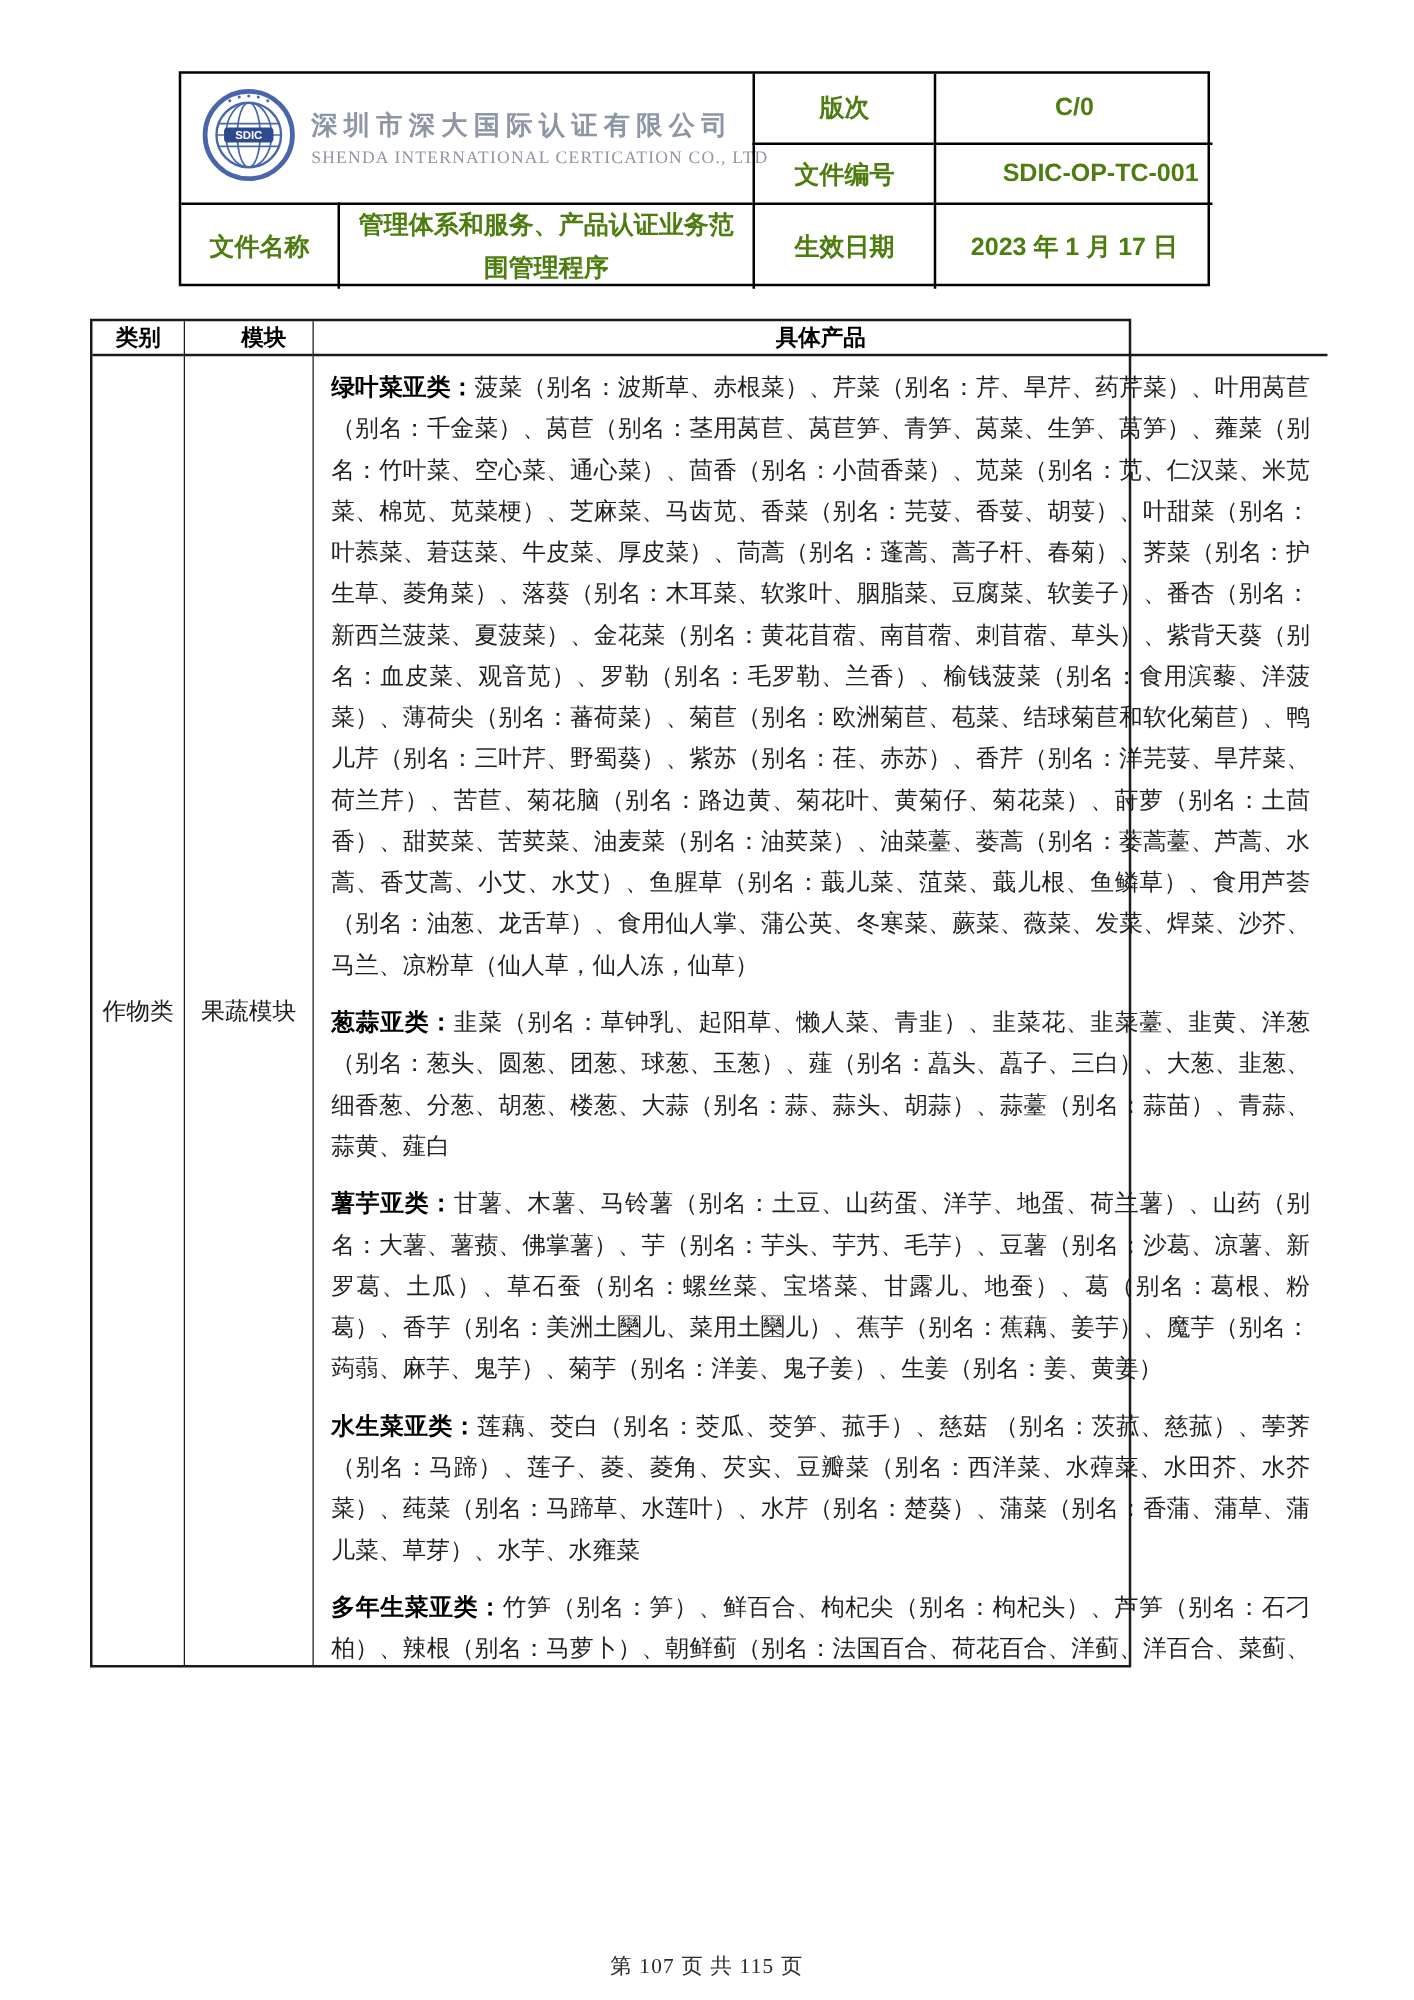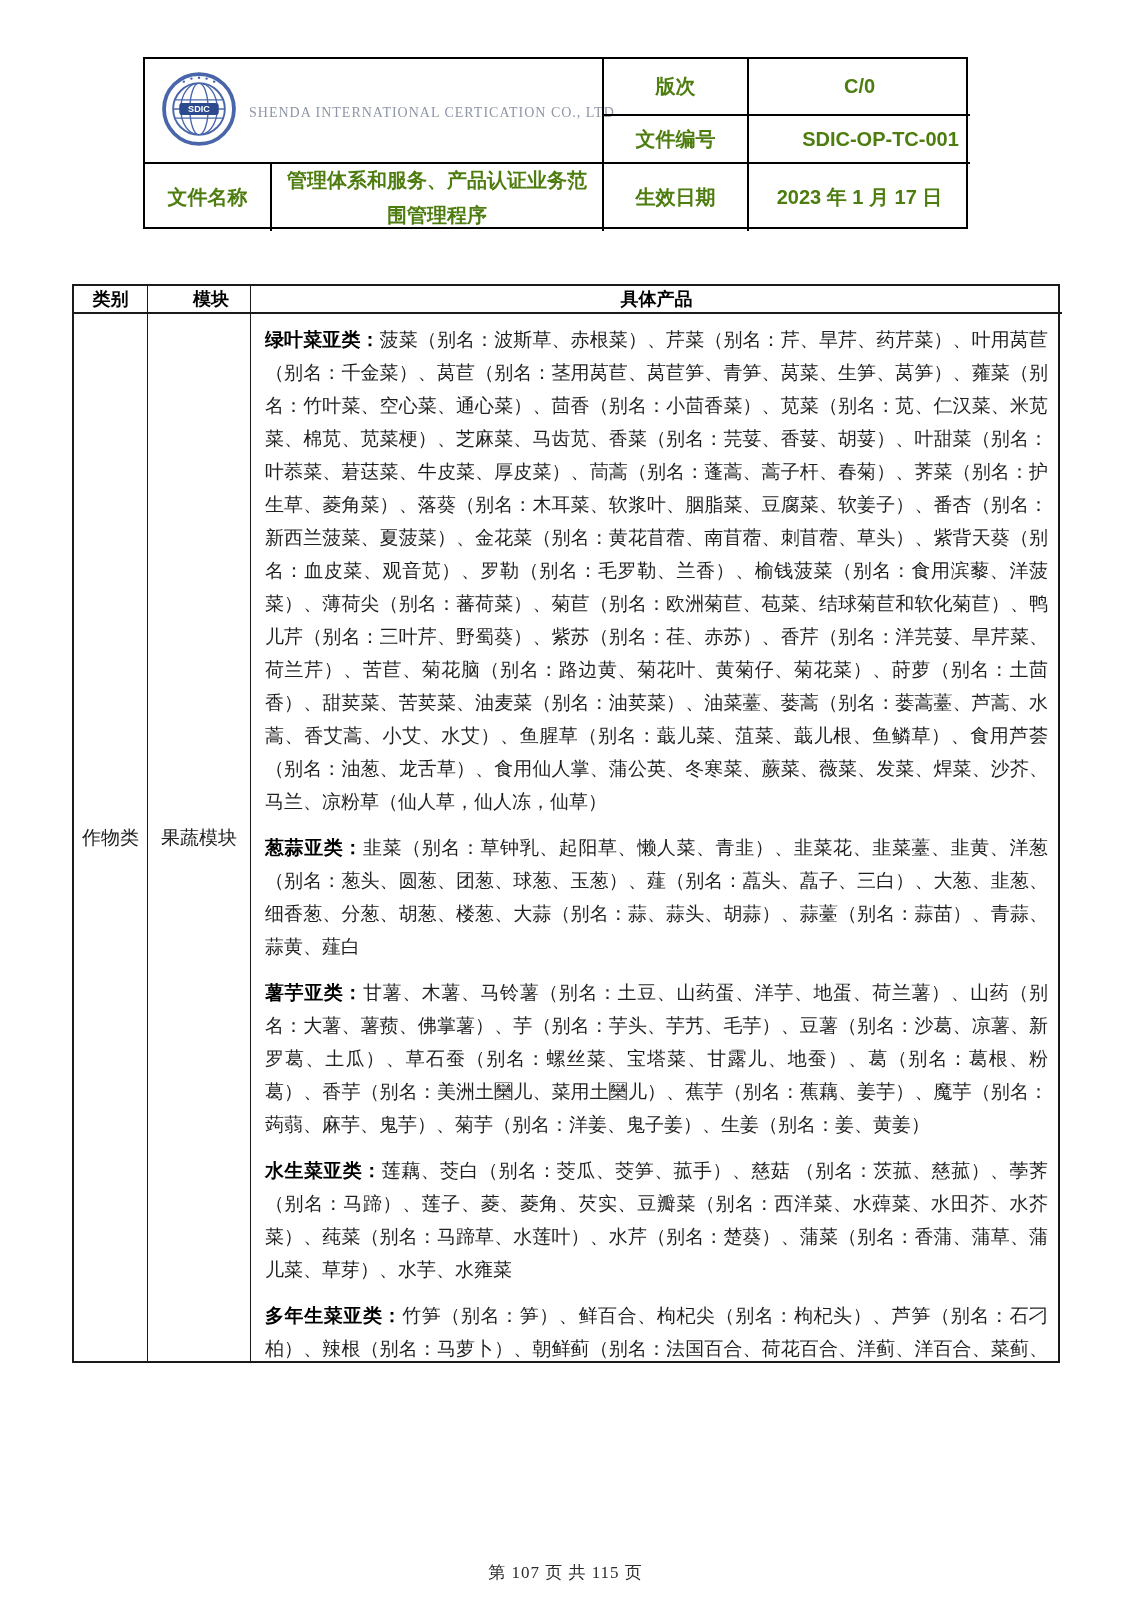"深圳市深大国际认证有限公司" span.company-cn { html: none -> <span>深圳市深大国际认证有限公司</span> }
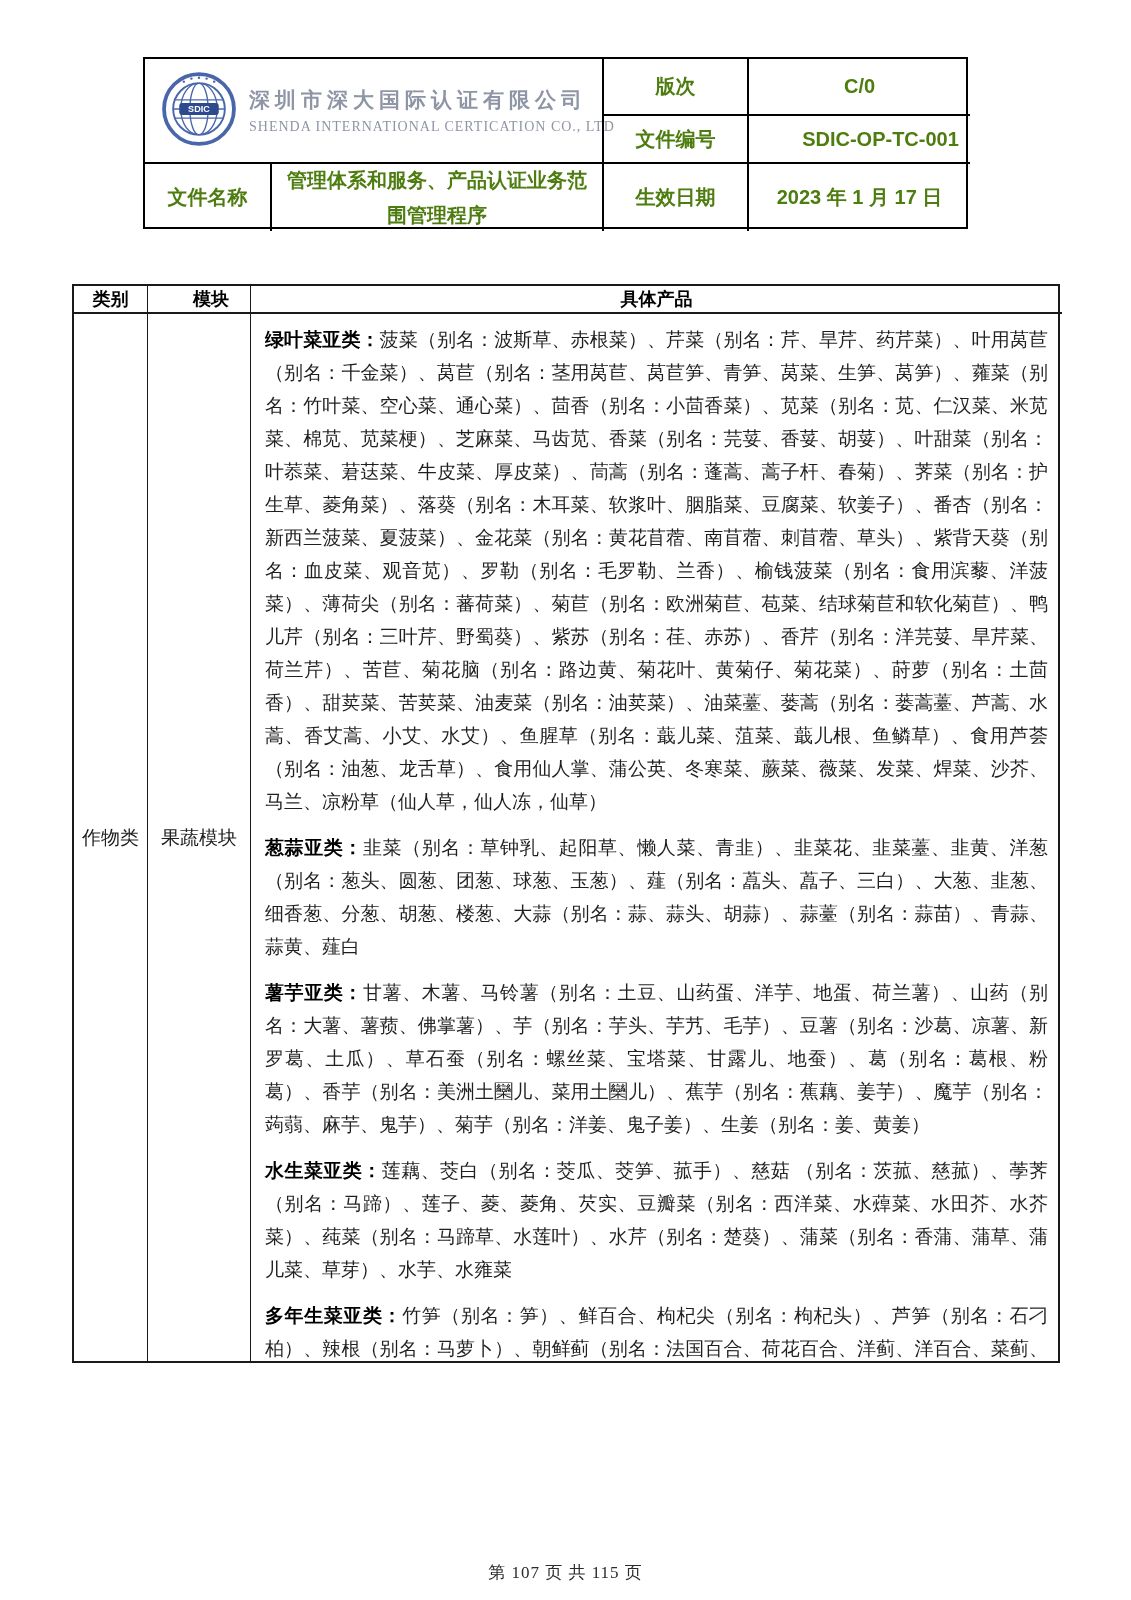"类别" .main-table { margin-top: 29px -> none; width: 988px -> 833px }
